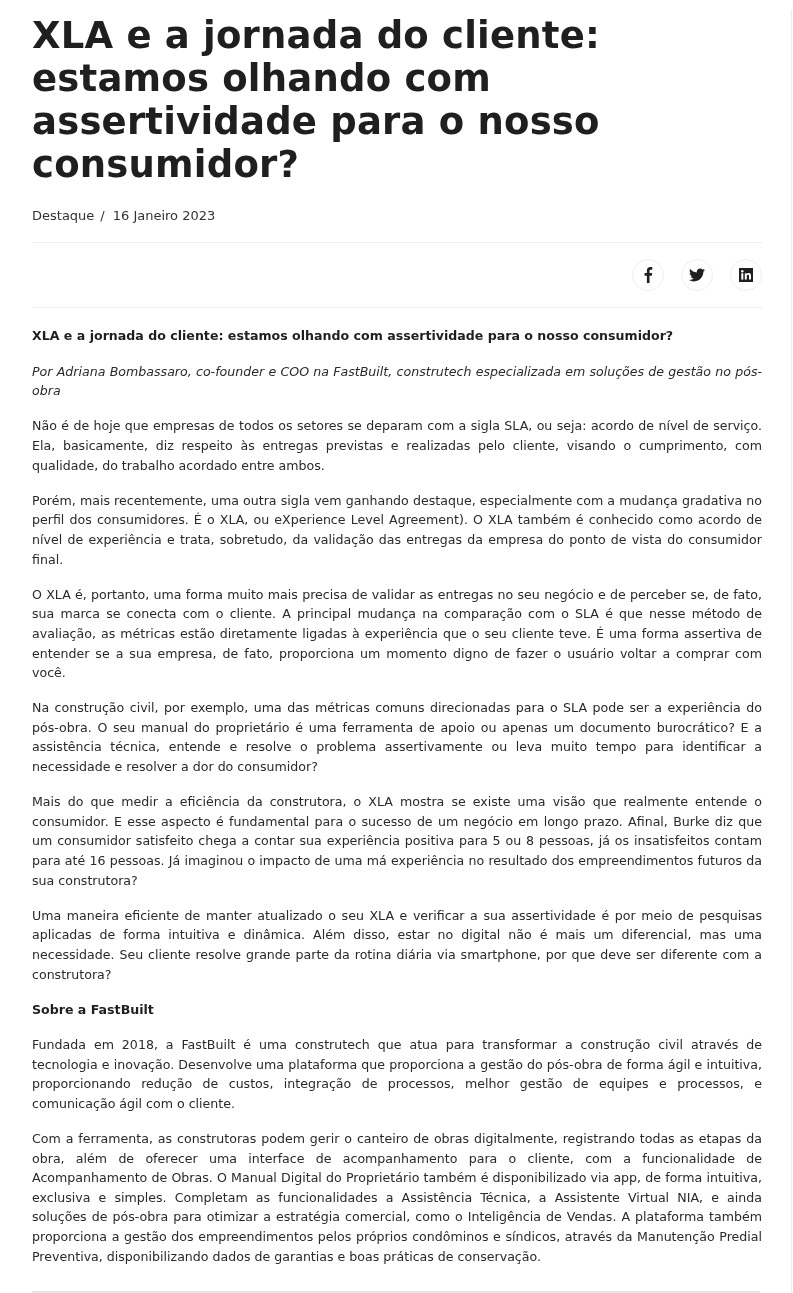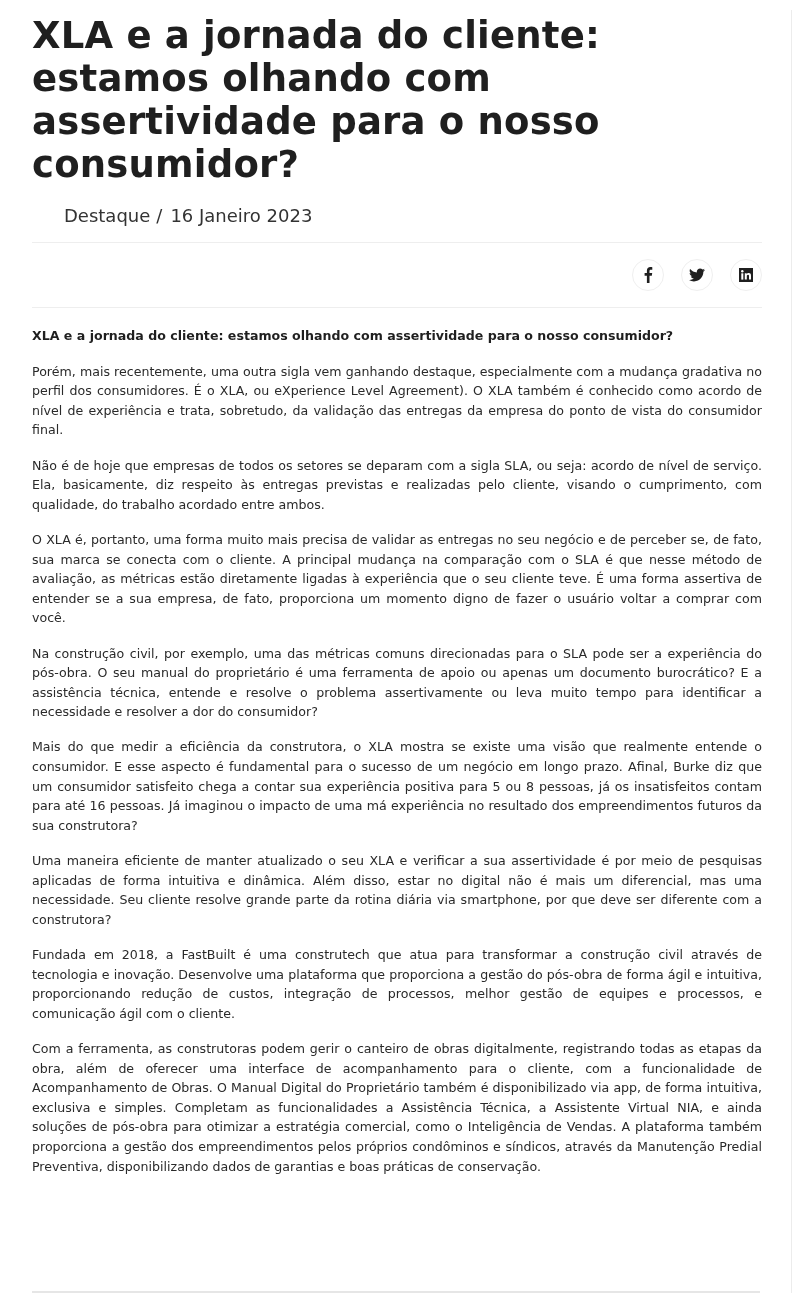"Destaque / 16 Janeiro 2023" .meta { font-size: 18px -> 13px; margin-left: 32px -> none }
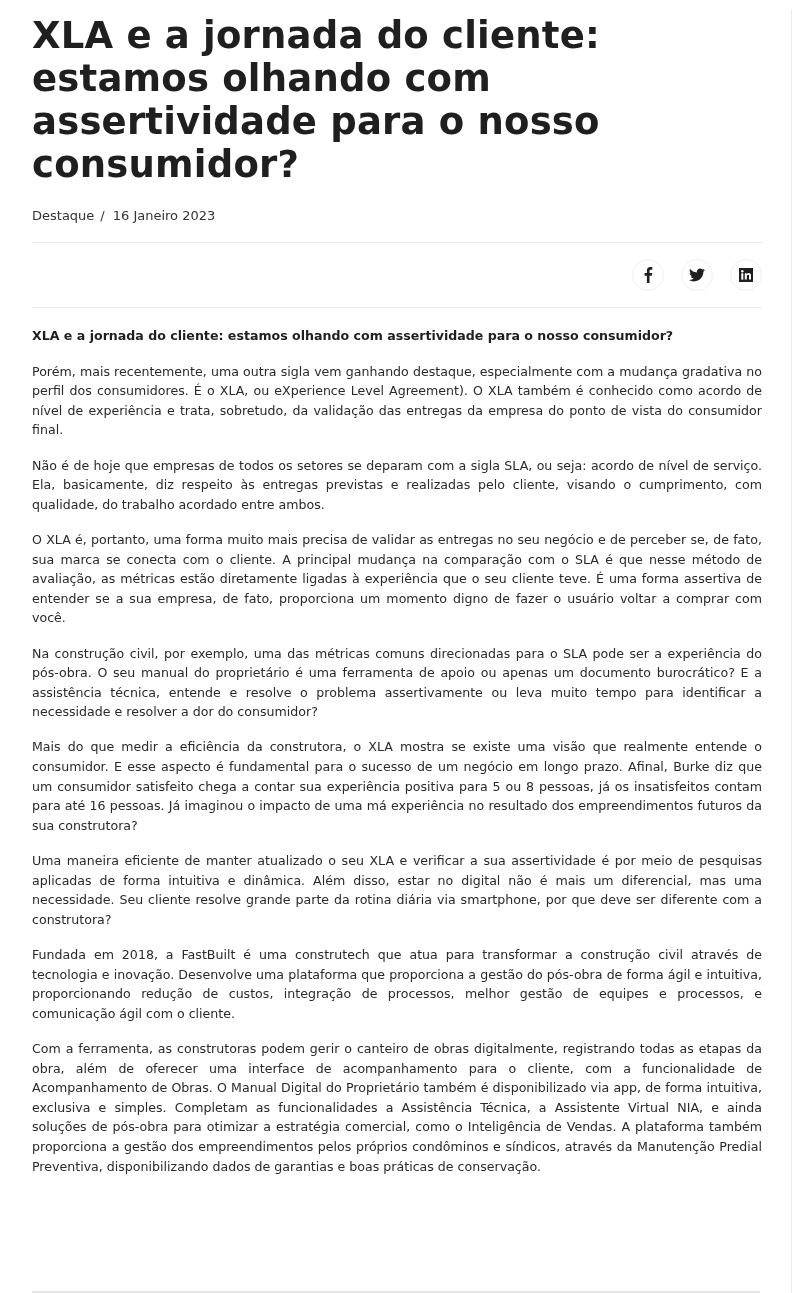"Por Adriana Bombassaro, co-founder e" p.byline { html: none -> <p>Por Adriana Bombassaro, co-founder e COO na FastBuilt, construtech especializada em soluções de gestão no pós-obra</p> }
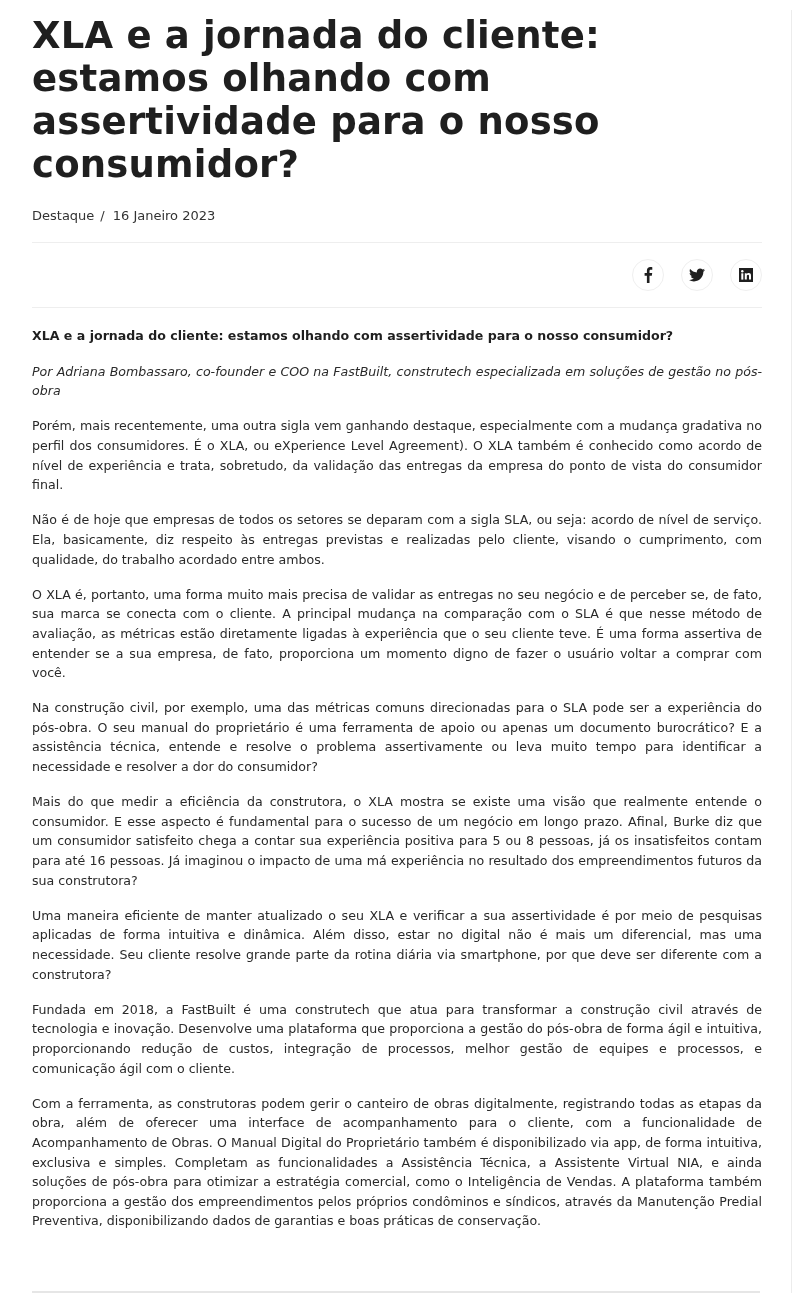"Porém, mais recentemente, uma outra" p { order: before "Não é de hoje que" -> after "Não é de hoje que" }
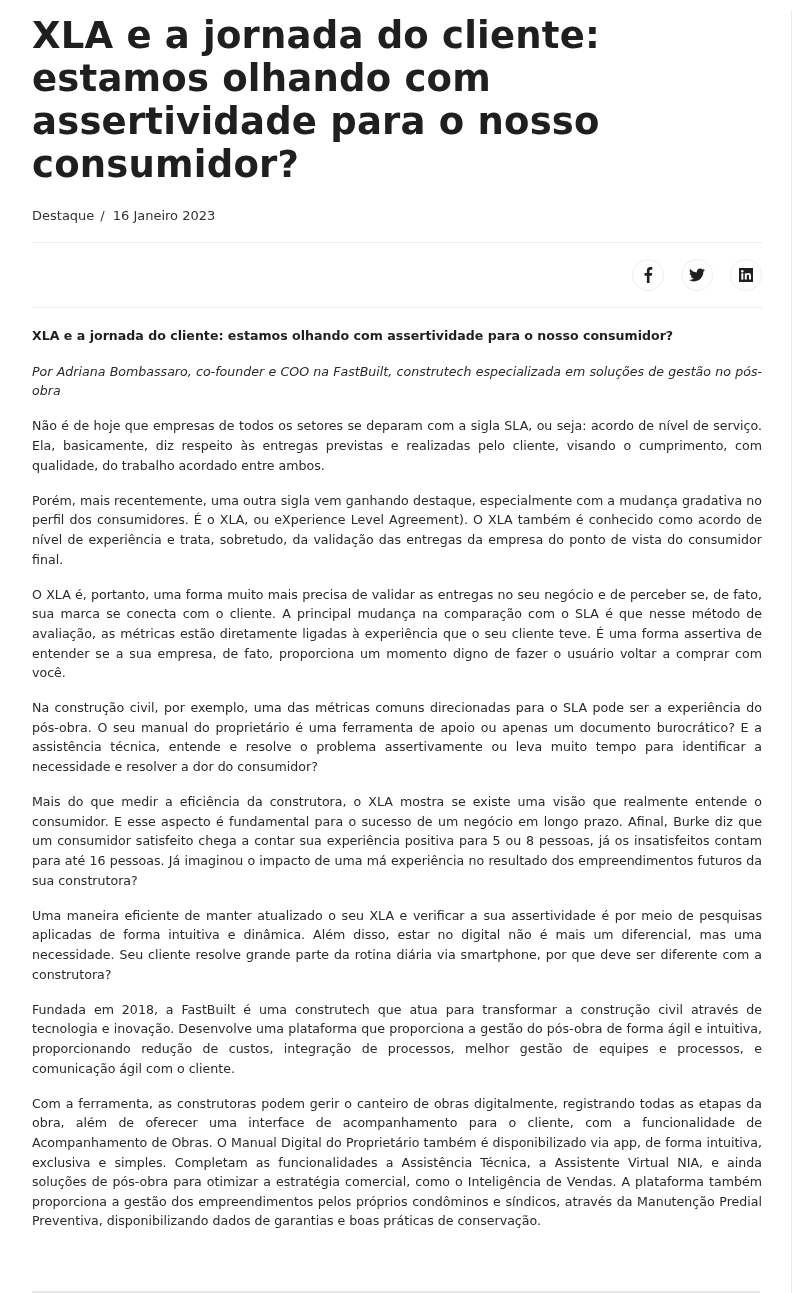"Sobre a FastBuilt" p.subhead { html: none -> <p>Sobre a FastBuilt</p> }
